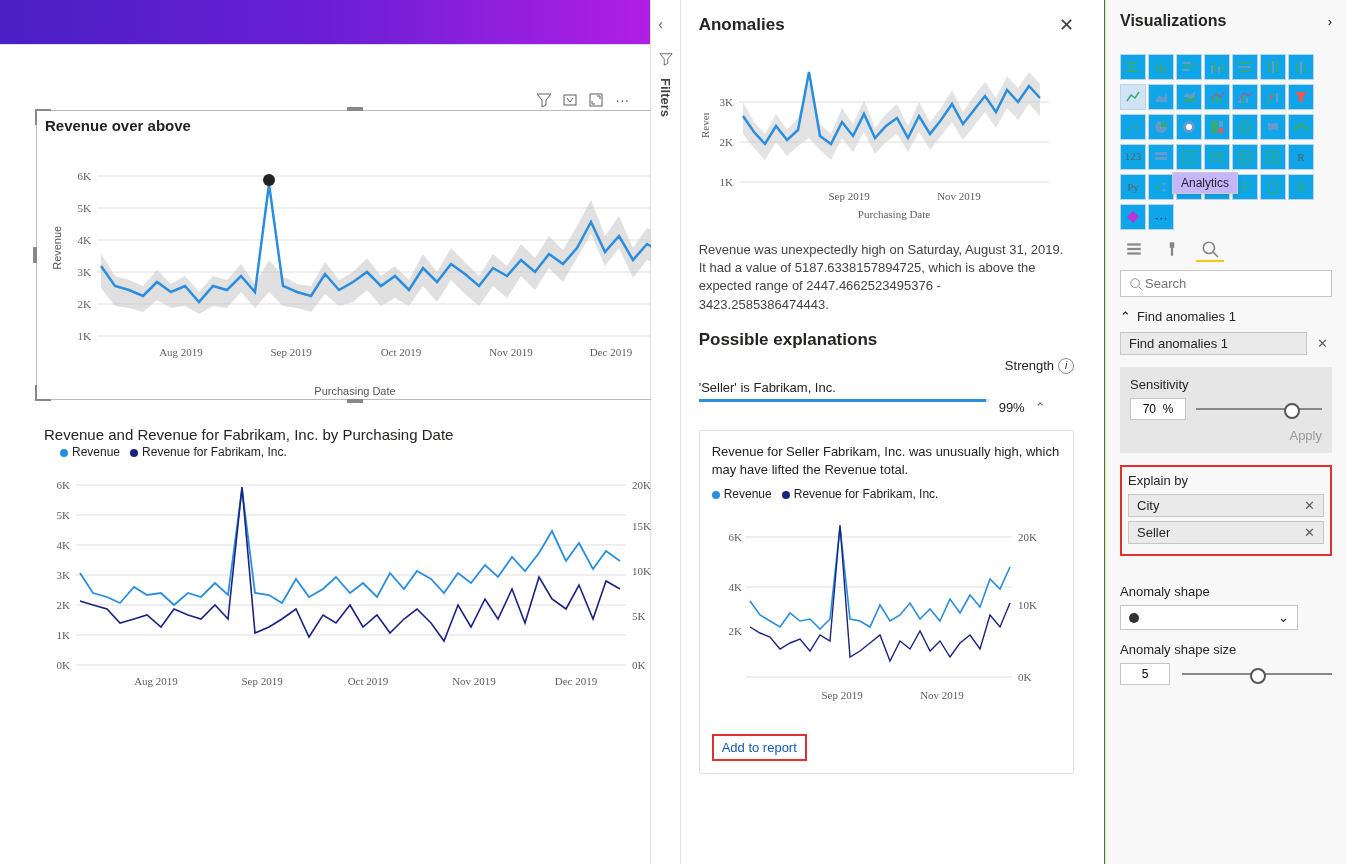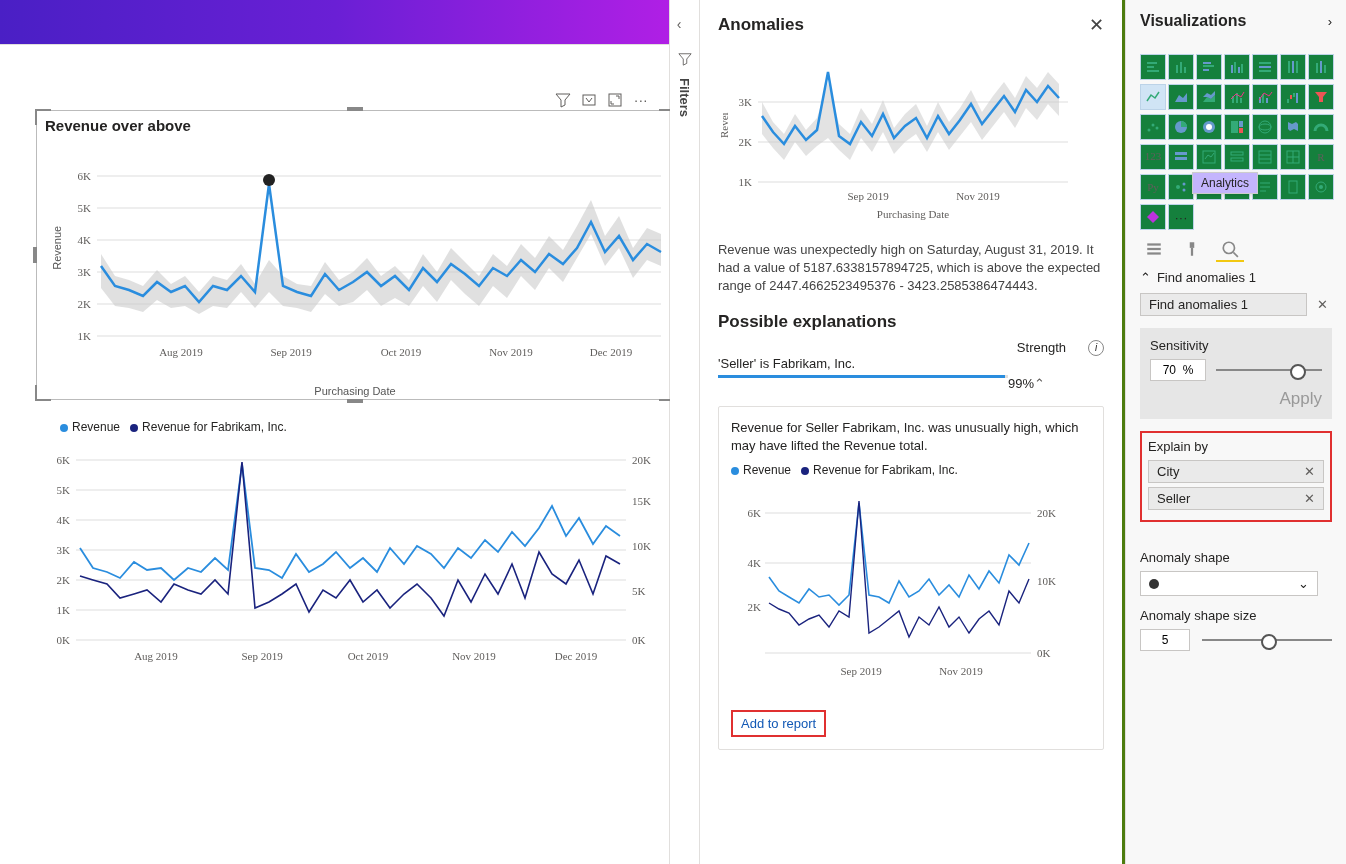"Anomalies" .anomalies-pane { border-right: 3px solid #4d7c0f -> 1px solid #4d7c0f; padding: 14px 18px 0 18px -> 14px 30px 0 18px }
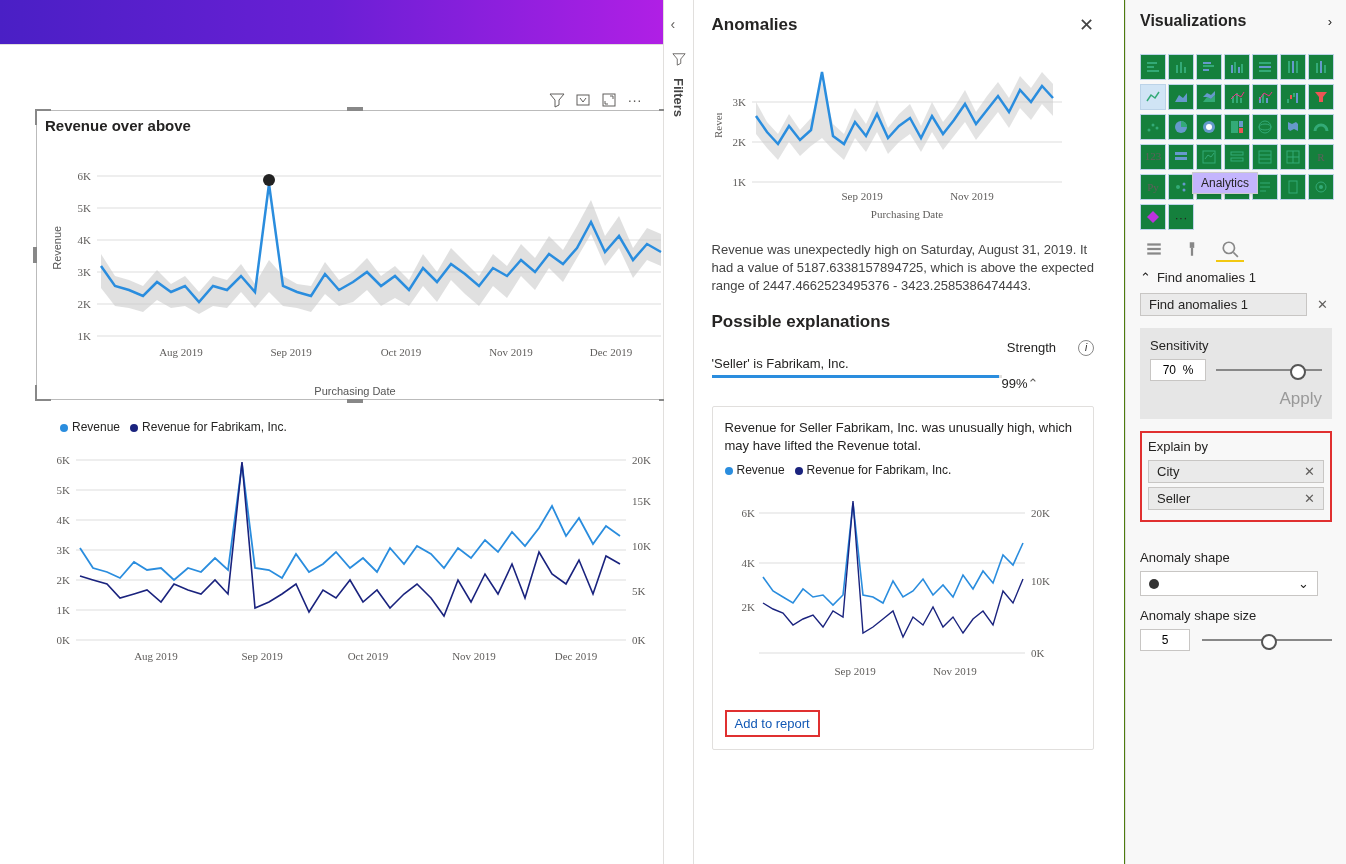"123" .viz-ic { background: #15803d -> #0ea5e9 }
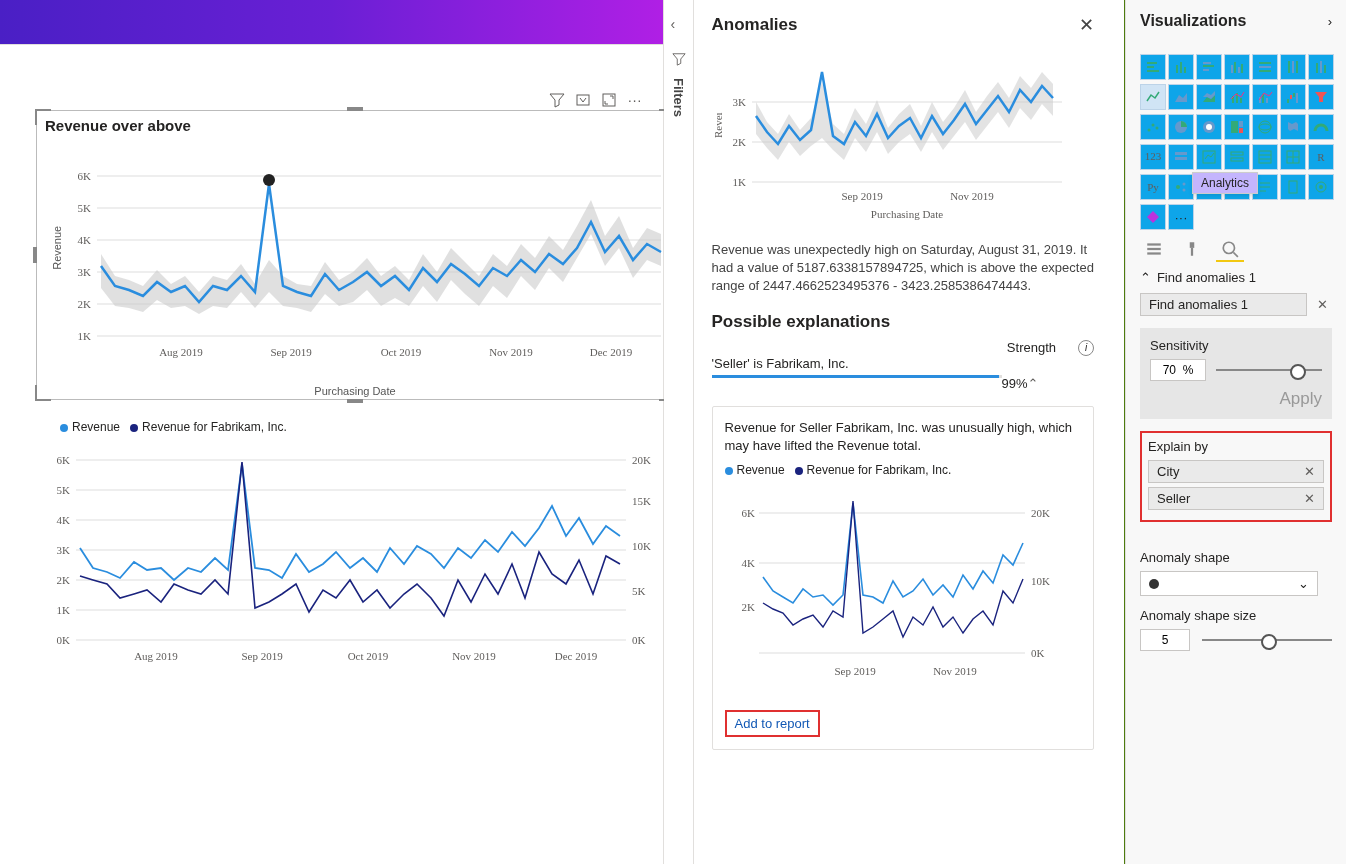"Search" div.search-box { html: none -> <div> <svg> <circle></circle> <line></line> </svg> <input> </div> }
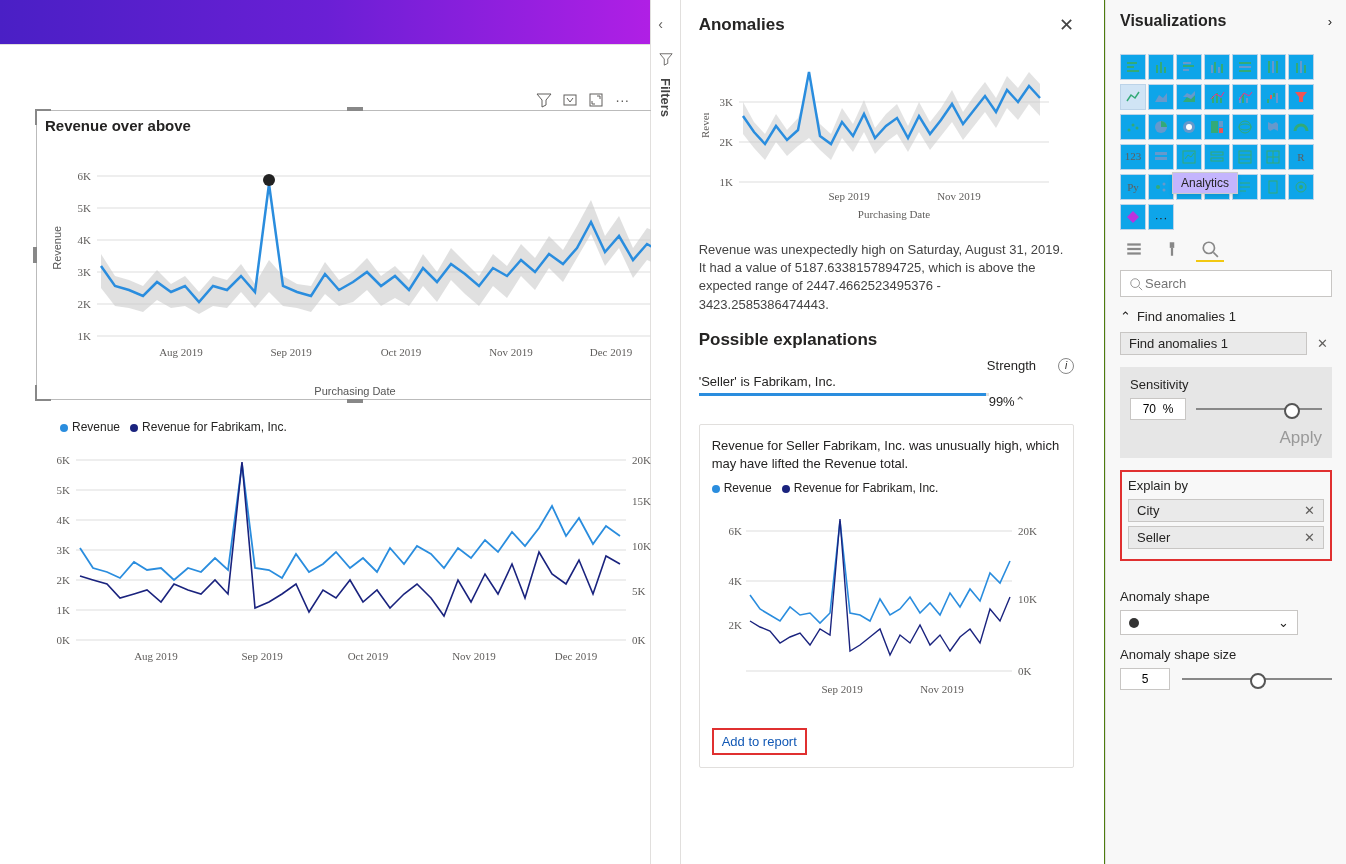"Strength" .strength-row { gap: 22px -> 4px; margin-bottom: none -> 6px }
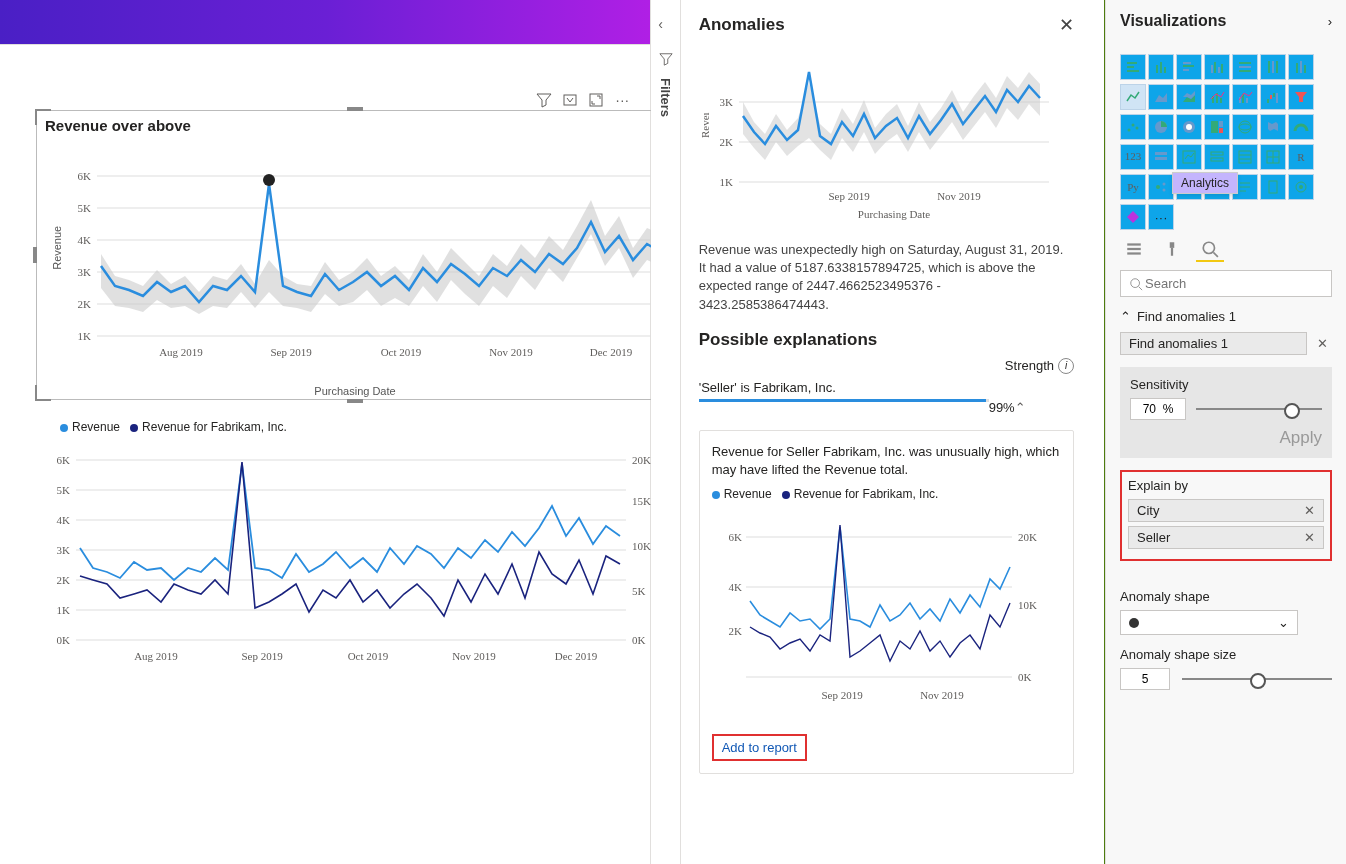"99%" div { gap: none -> 10px }
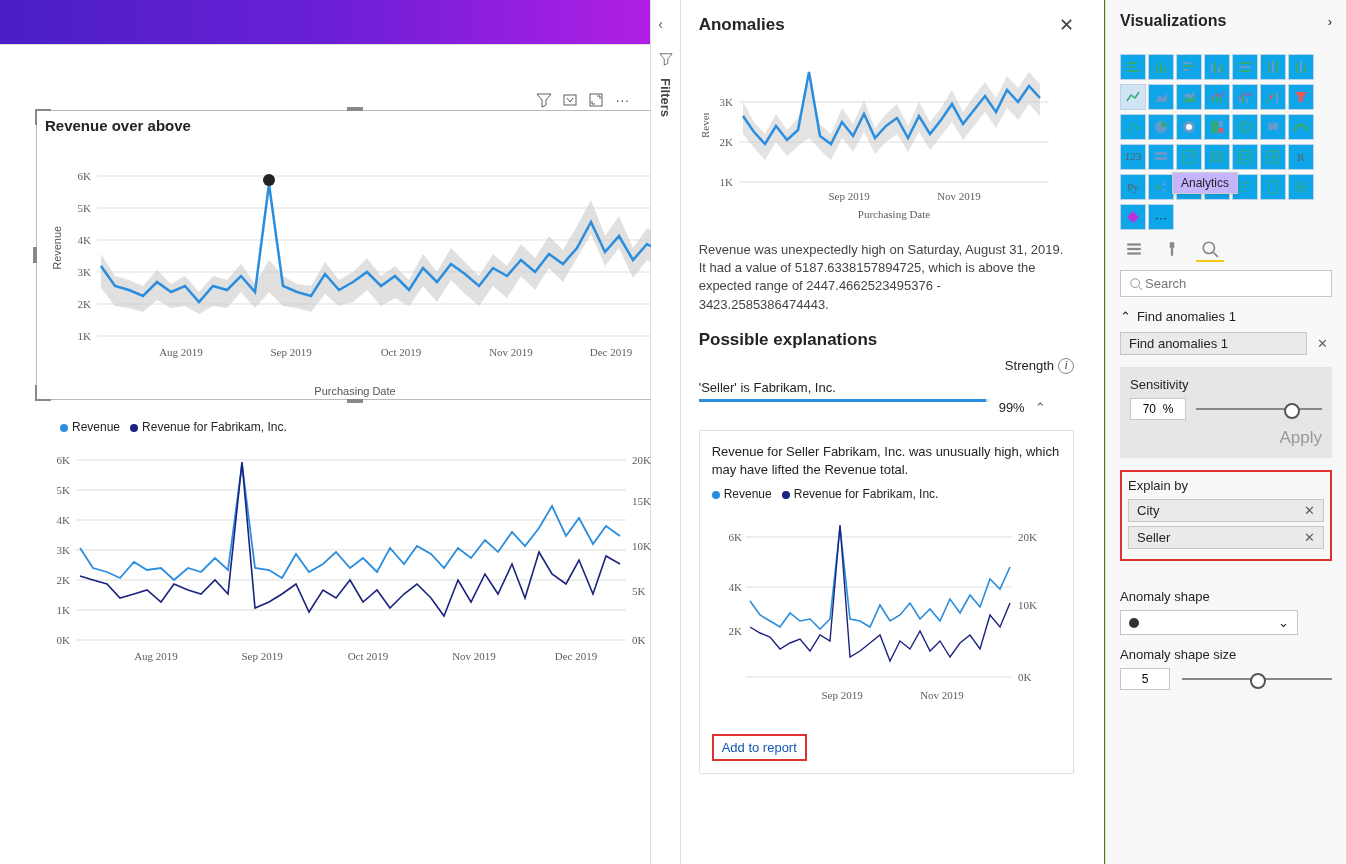"Revenue and Revenue for Fabrikam," div.chart-title { html: none -> <div>Revenue and Revenue for Fabrikam, Inc. by Purchasing Date</div> }
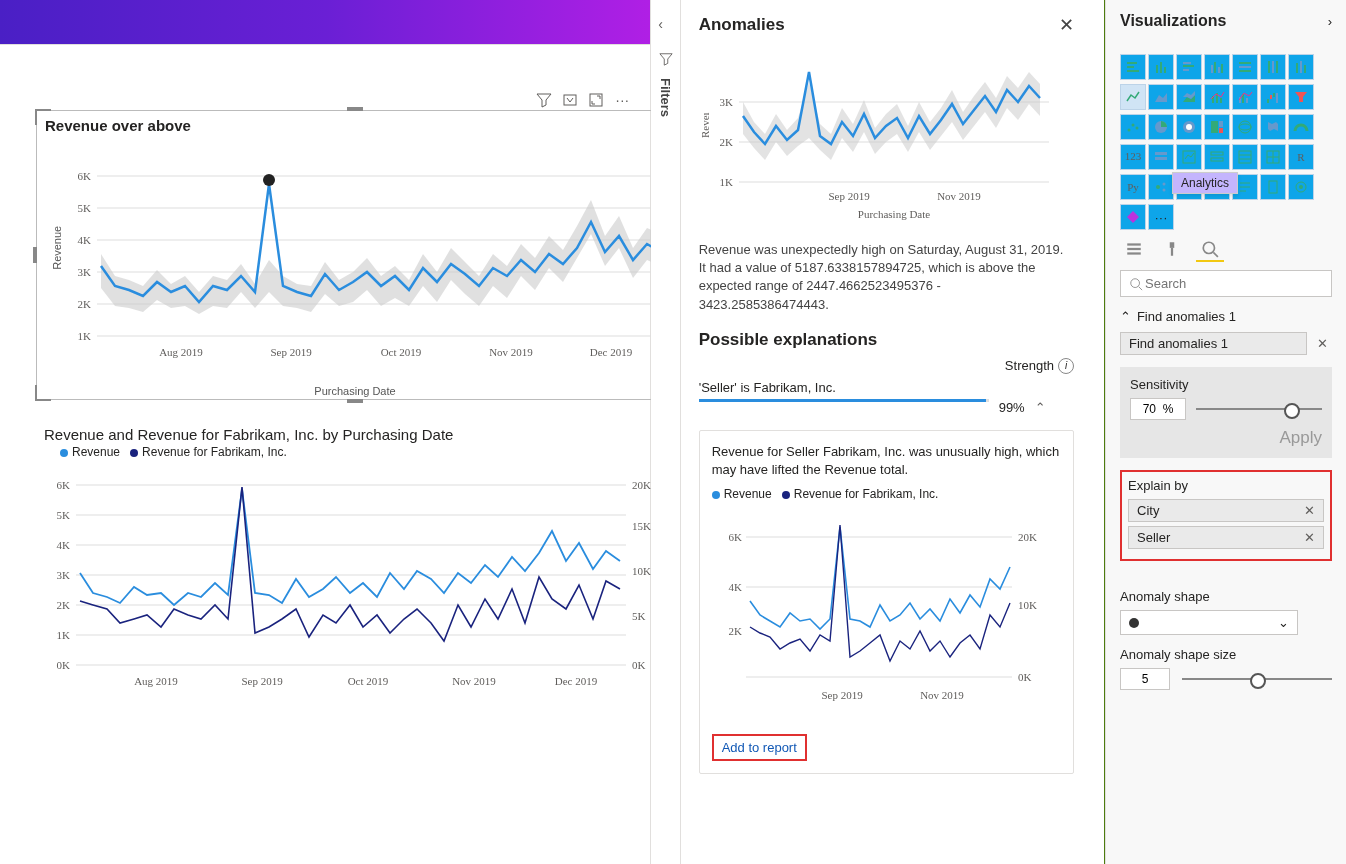"Apply" .apply-btn { font-size: 17px -> 13px }
